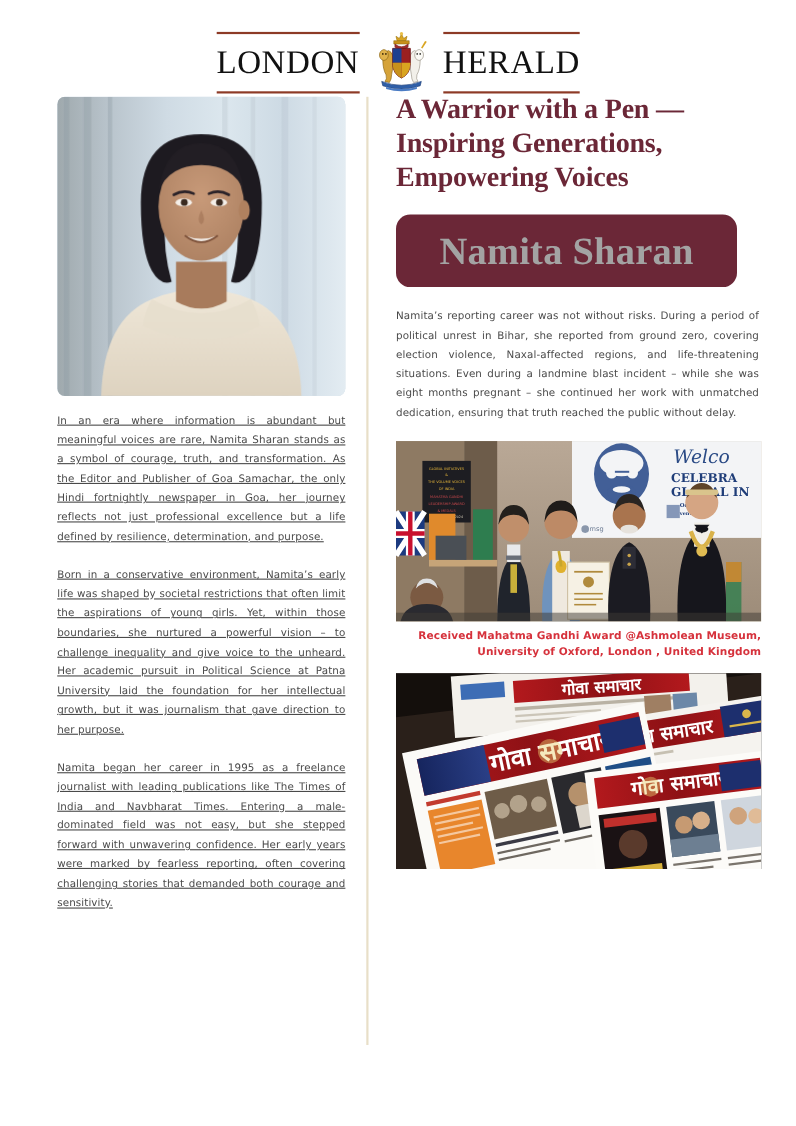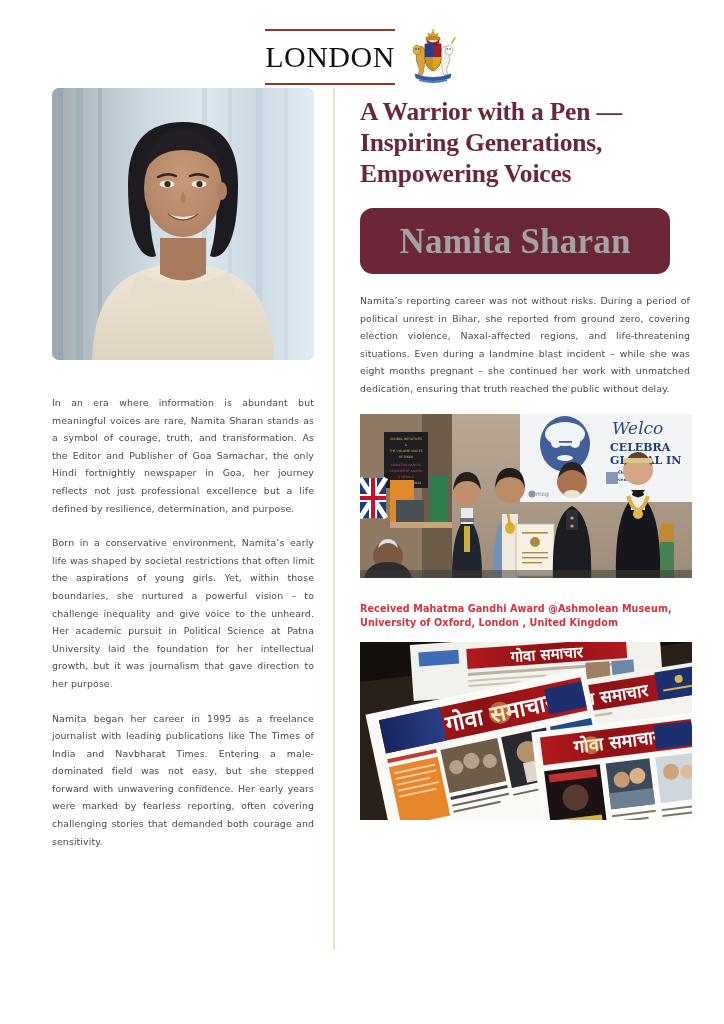"HERALD" div.mh-word { html: none -> <div>HERALD</div> }
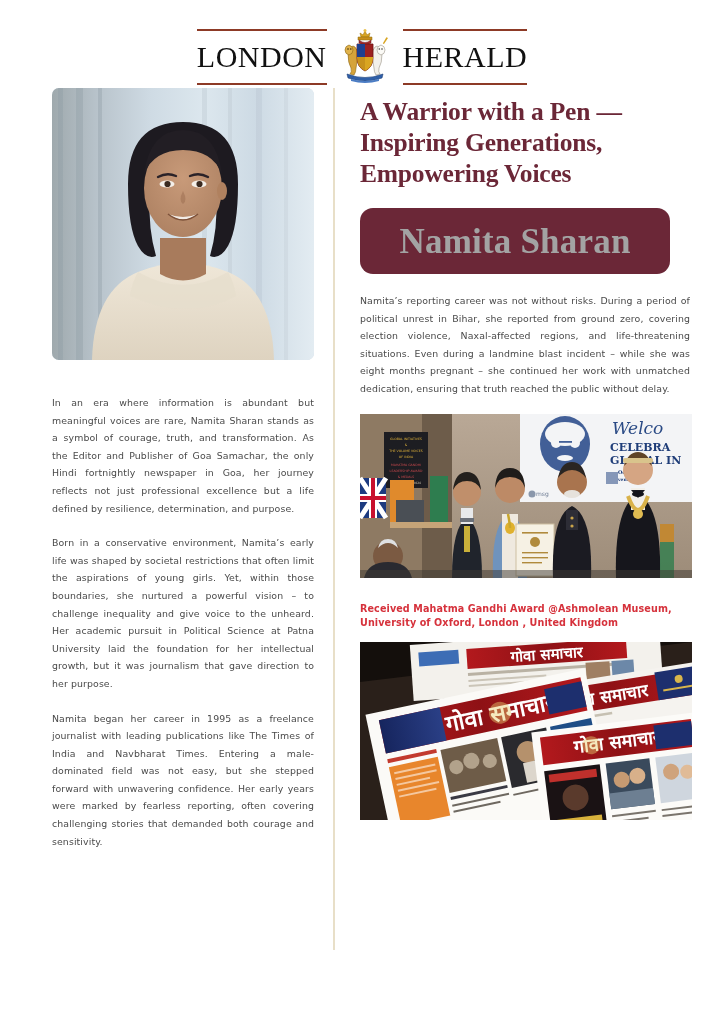"A Warrior with a Pen" .right-col { top: 96px -> 83px }
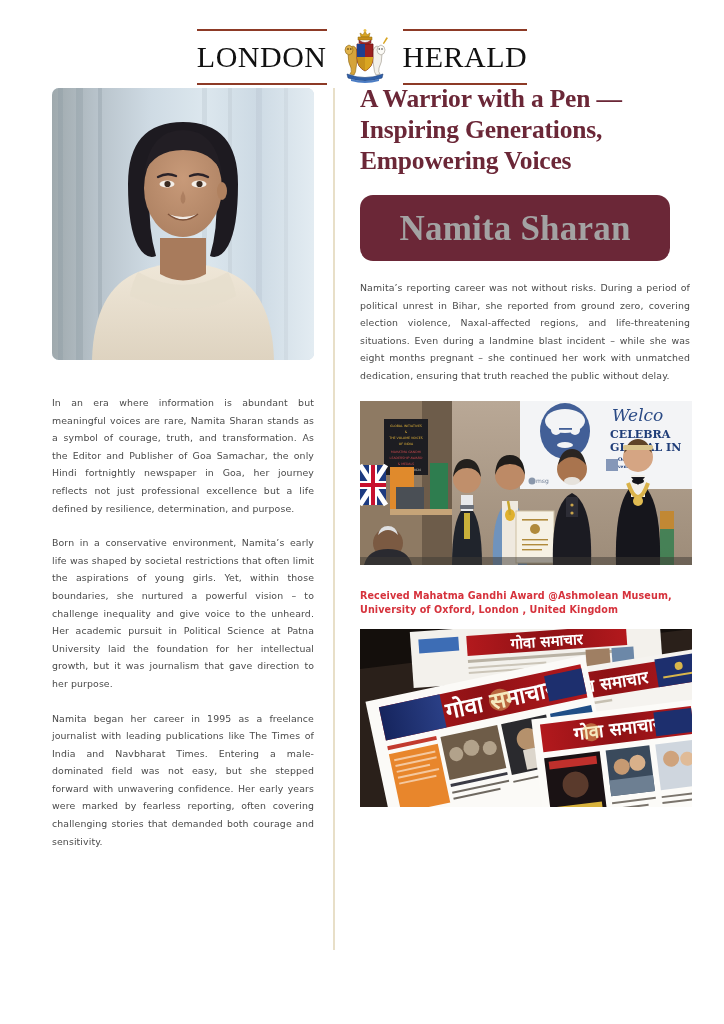"In an era where information" .left-col .body-text { margin-top: 34px -> 14px; text-decoration: none -> underline }
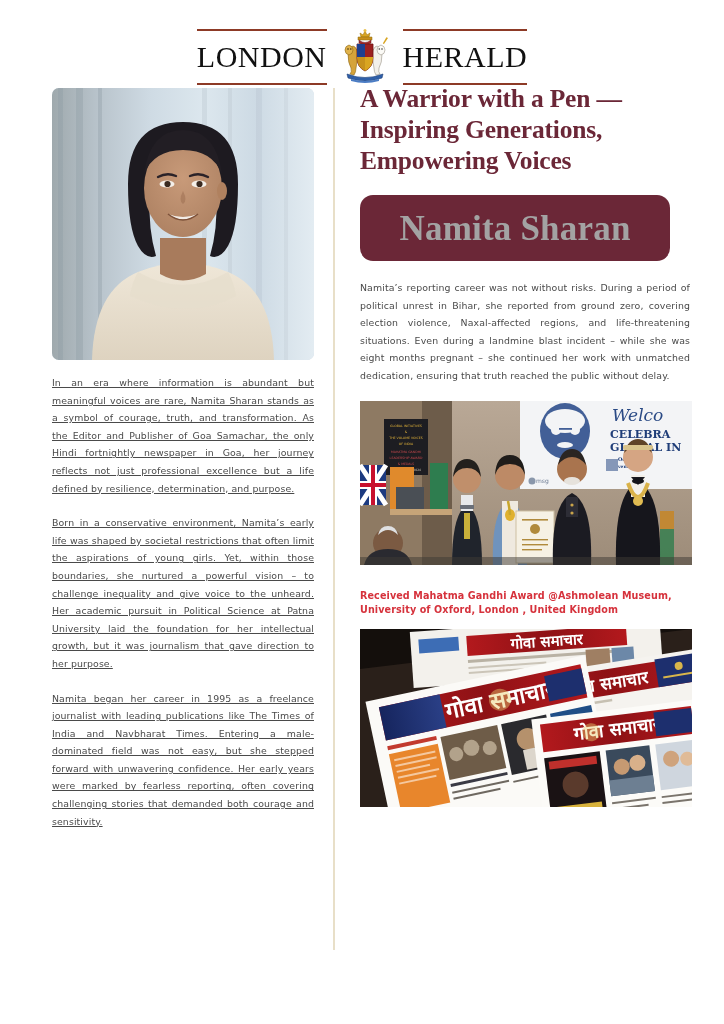"Received Mahatma Gandhi Award @Ashmolean" .photo-caption { margin-top: 24px -> 7px; text-align: left -> right }
